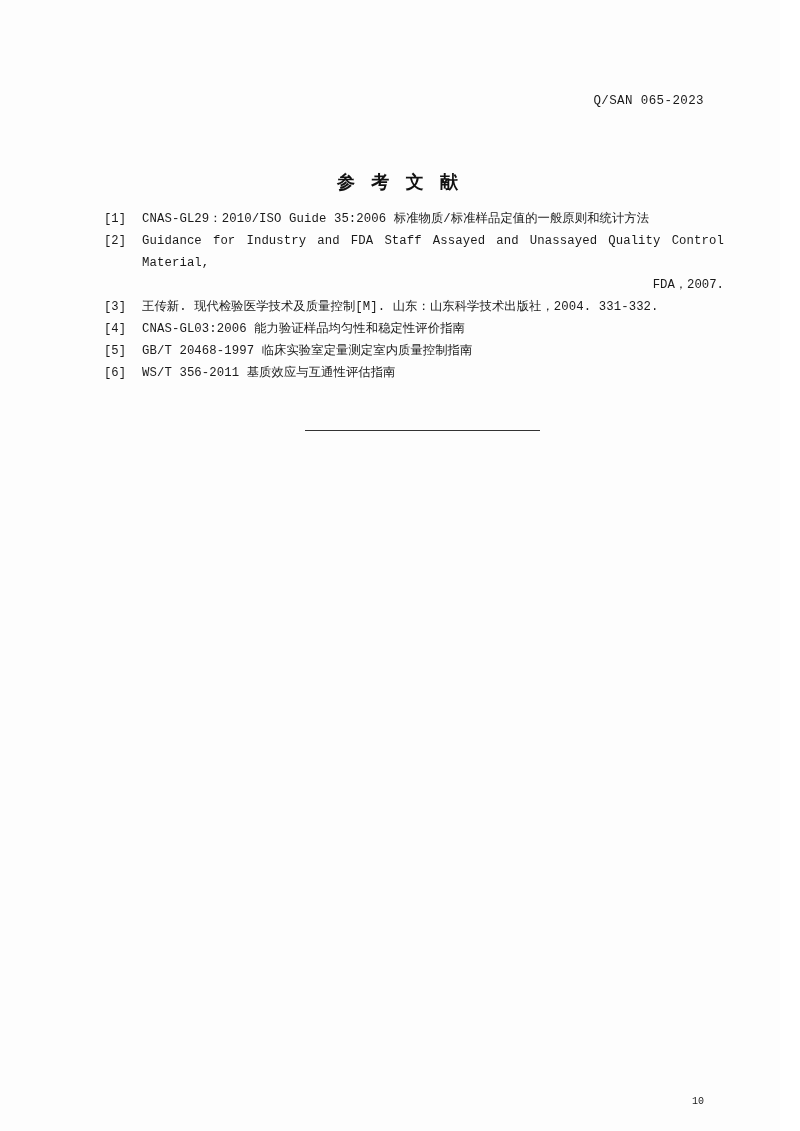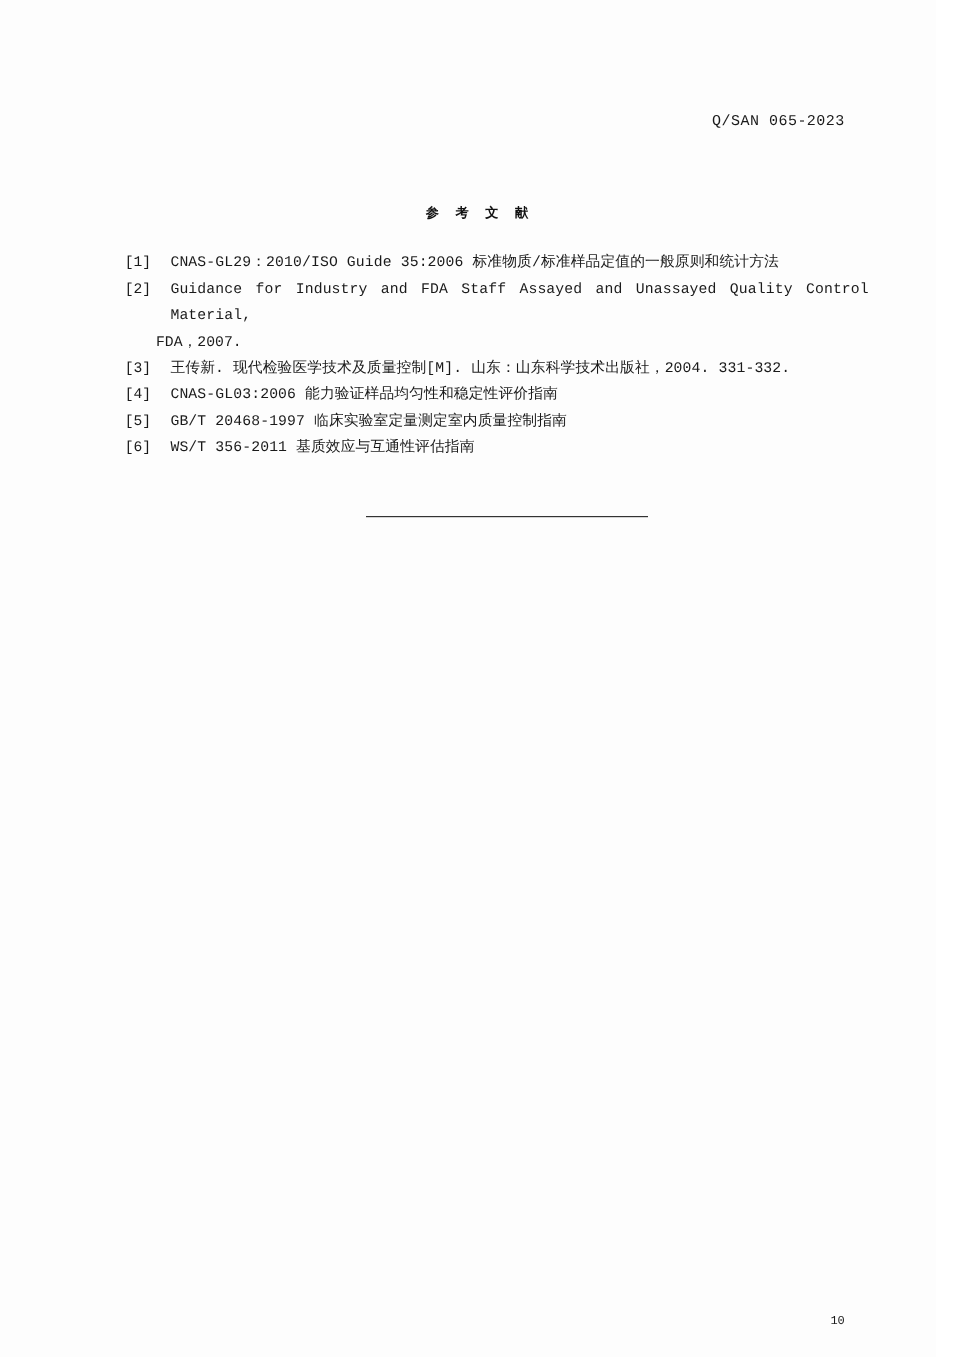"参 考 文 献" .doc-title { font-size: 11px -> 18px }
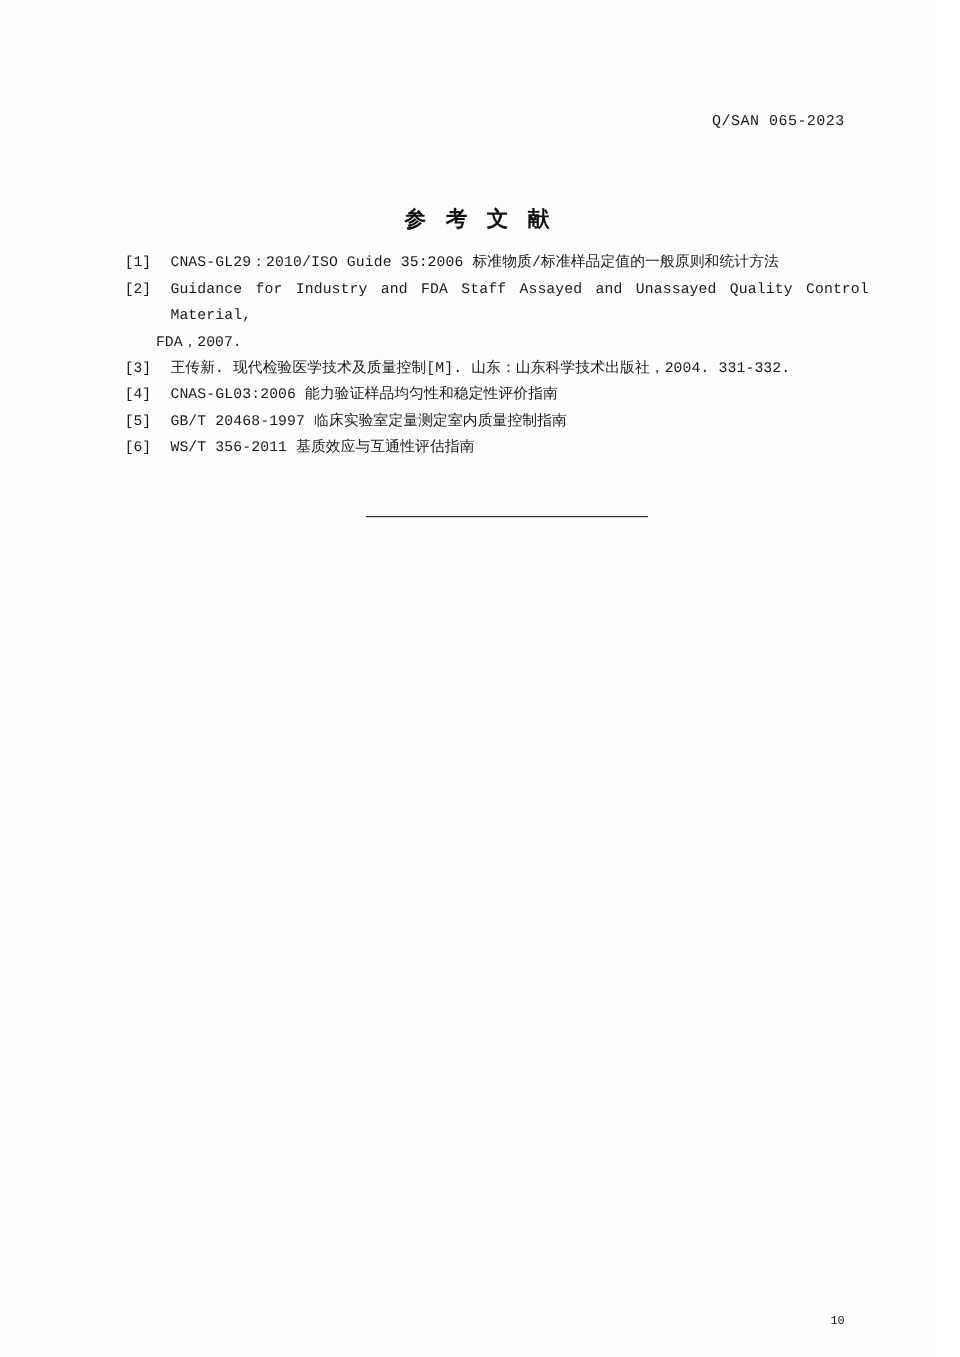"FDA，2007." .ref-cont { text-align: none -> right }
